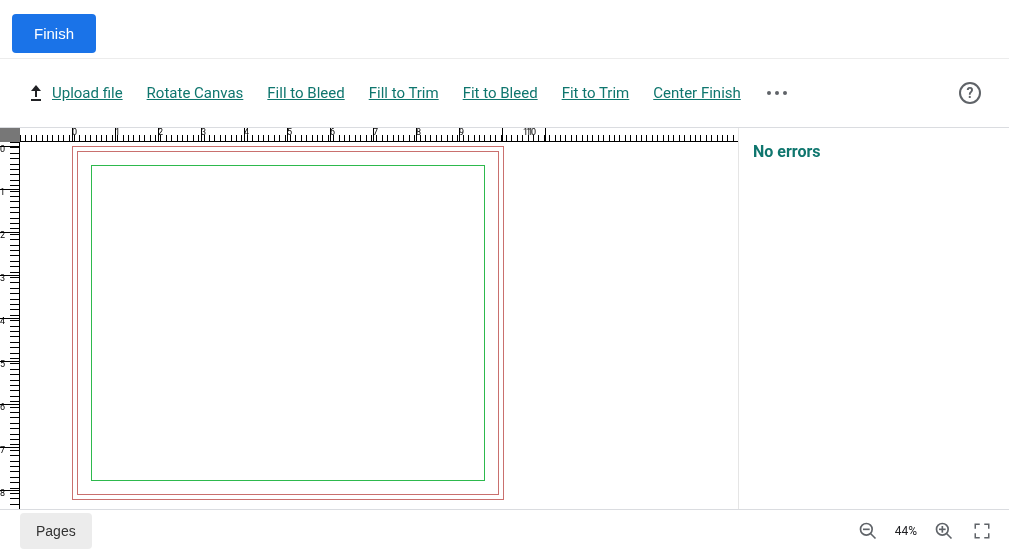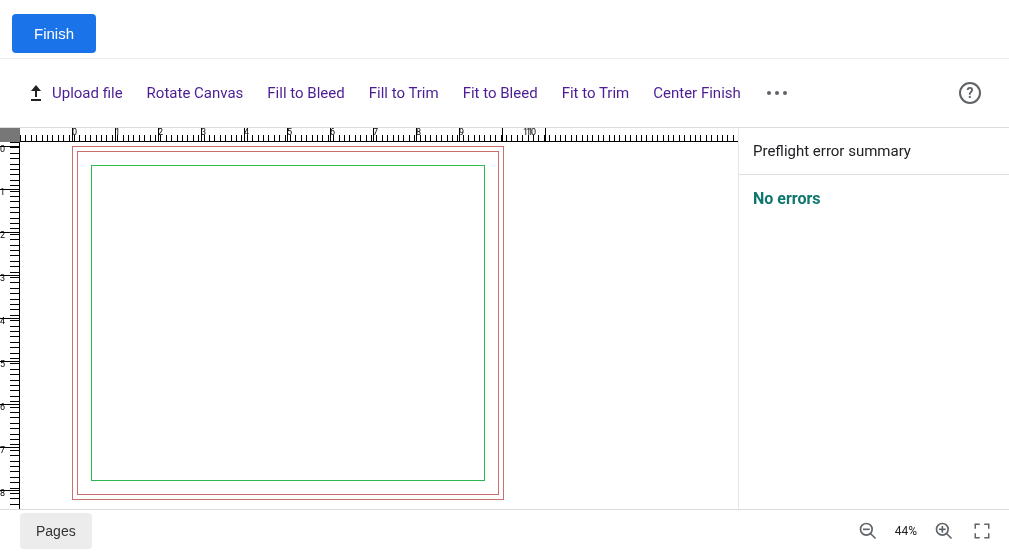"Upload file" .toolbar-item { color: #4c1d95 -> #0f766e; text-decoration: none -> underline }
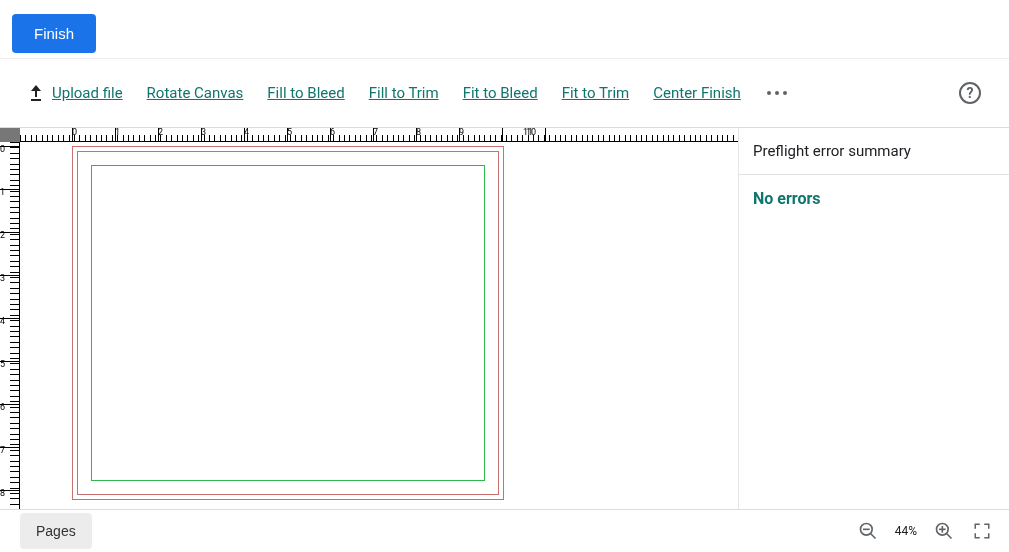"Preflight error summary" div.panel-head { html: <div>Preflight error summary</div> -> none }
